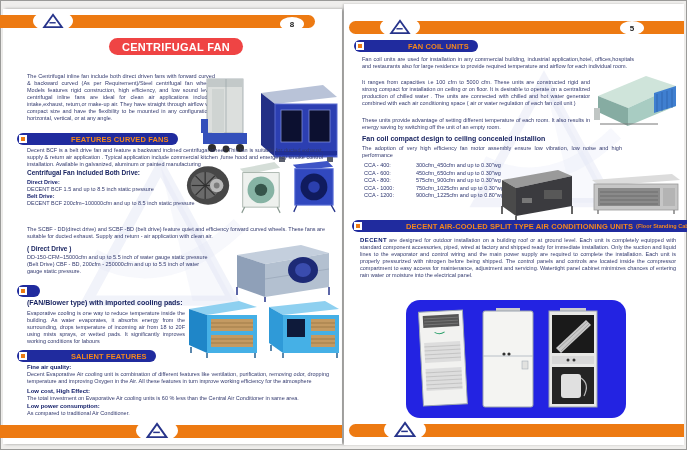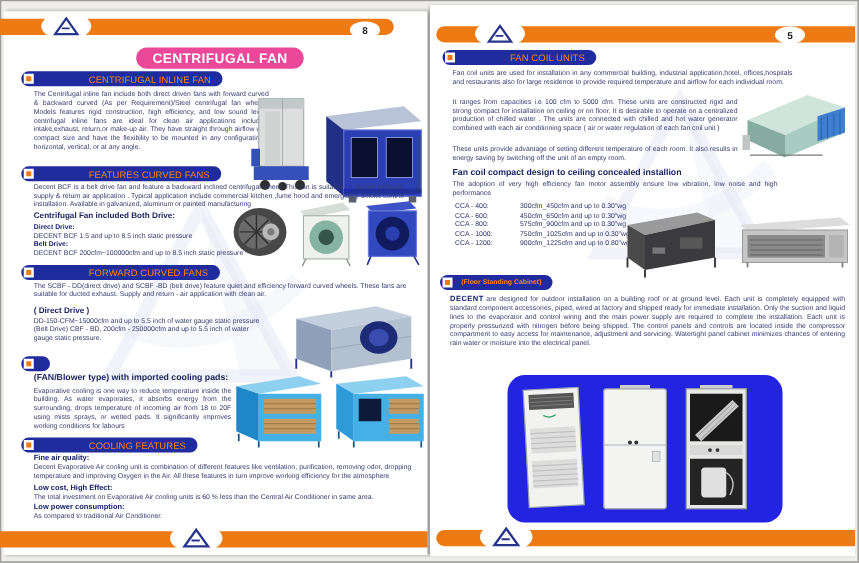"CENTRIFUGAL FAN" .title-pill { background: #ec4899 -> #ef4444 }
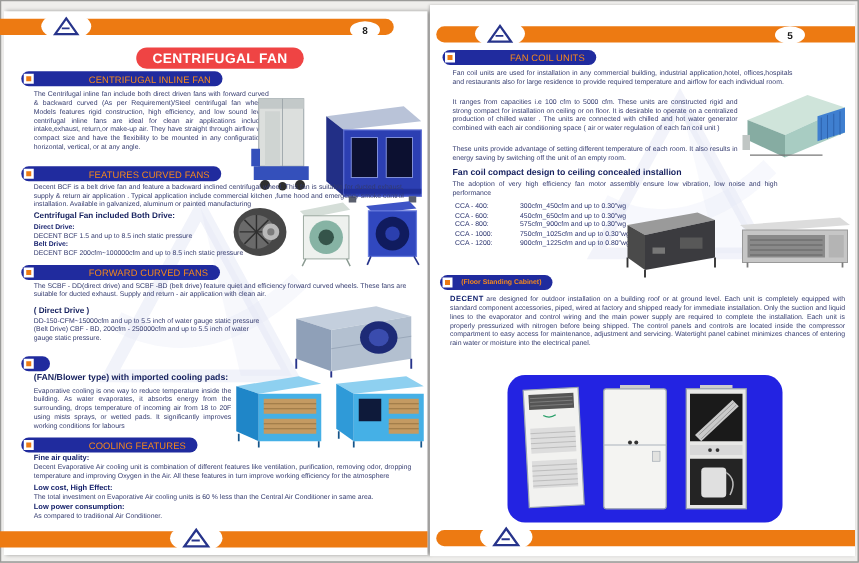"FAN COIL UNITS" .sec .lbl { font-weight: normal -> bold }
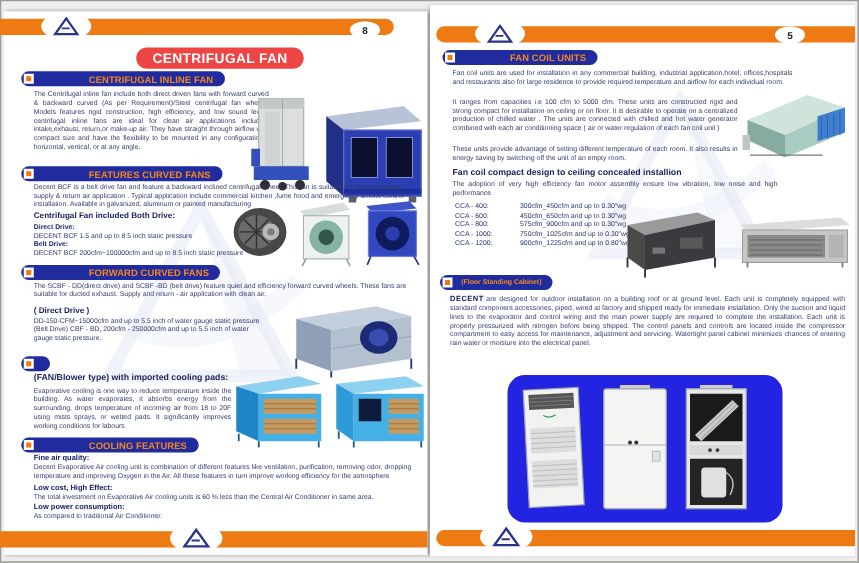"CENTRIFUGAL INLINE FAN" div.sec { html: <div> <span> <i></i> </span> <span>CENTRIFUGAL INLINE FAN</span> </div> -> none }
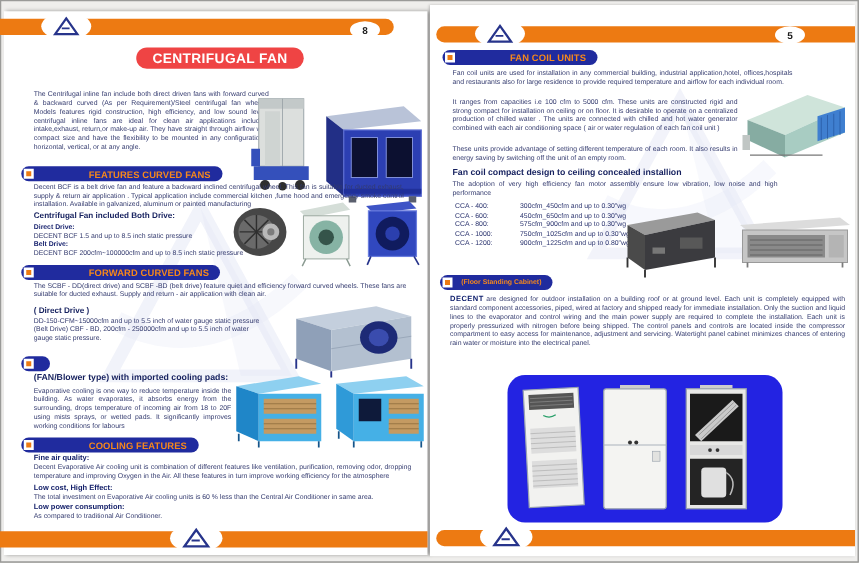"FORWARD CURVED FANS" div.sec { html: <div> <span> <i></i> </span> <span>FORWARD CURVED FANS</span> </div> -> none }
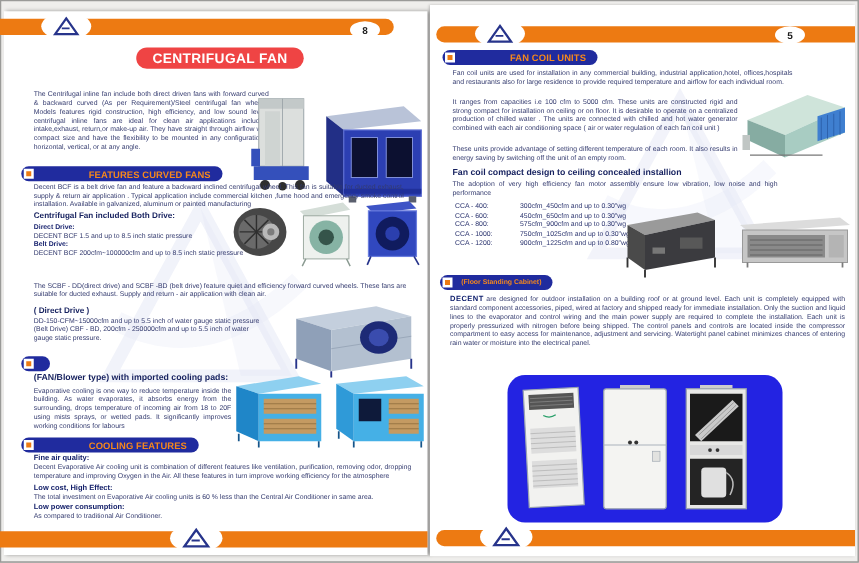"DECENT AIR-COOLED SPLIT TYPE AIR" span.lbl { html: none -> <span>DECENT AIR-COOLED SPLIT TYPE AIR CONDITIONING UNITS</span> }
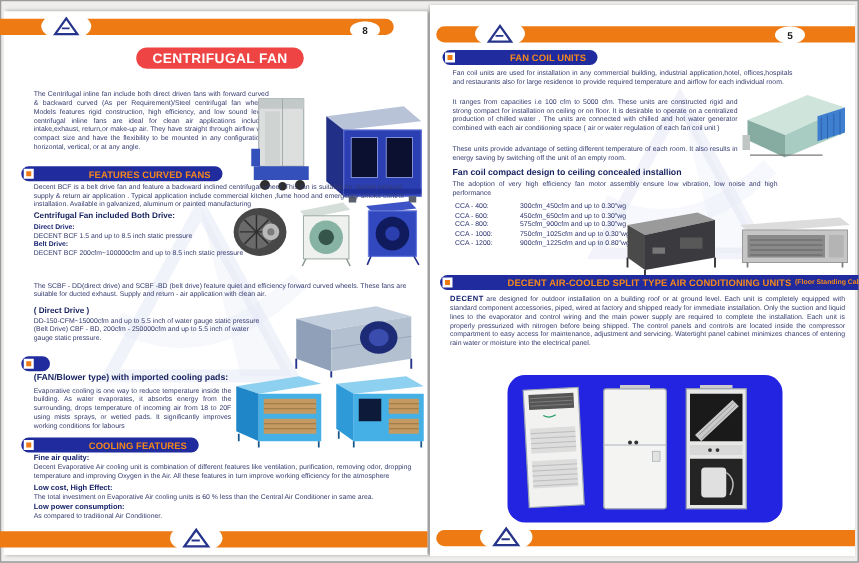"COOLING FEATURES" span.lbl { text: COOLING -> SALIENT }
